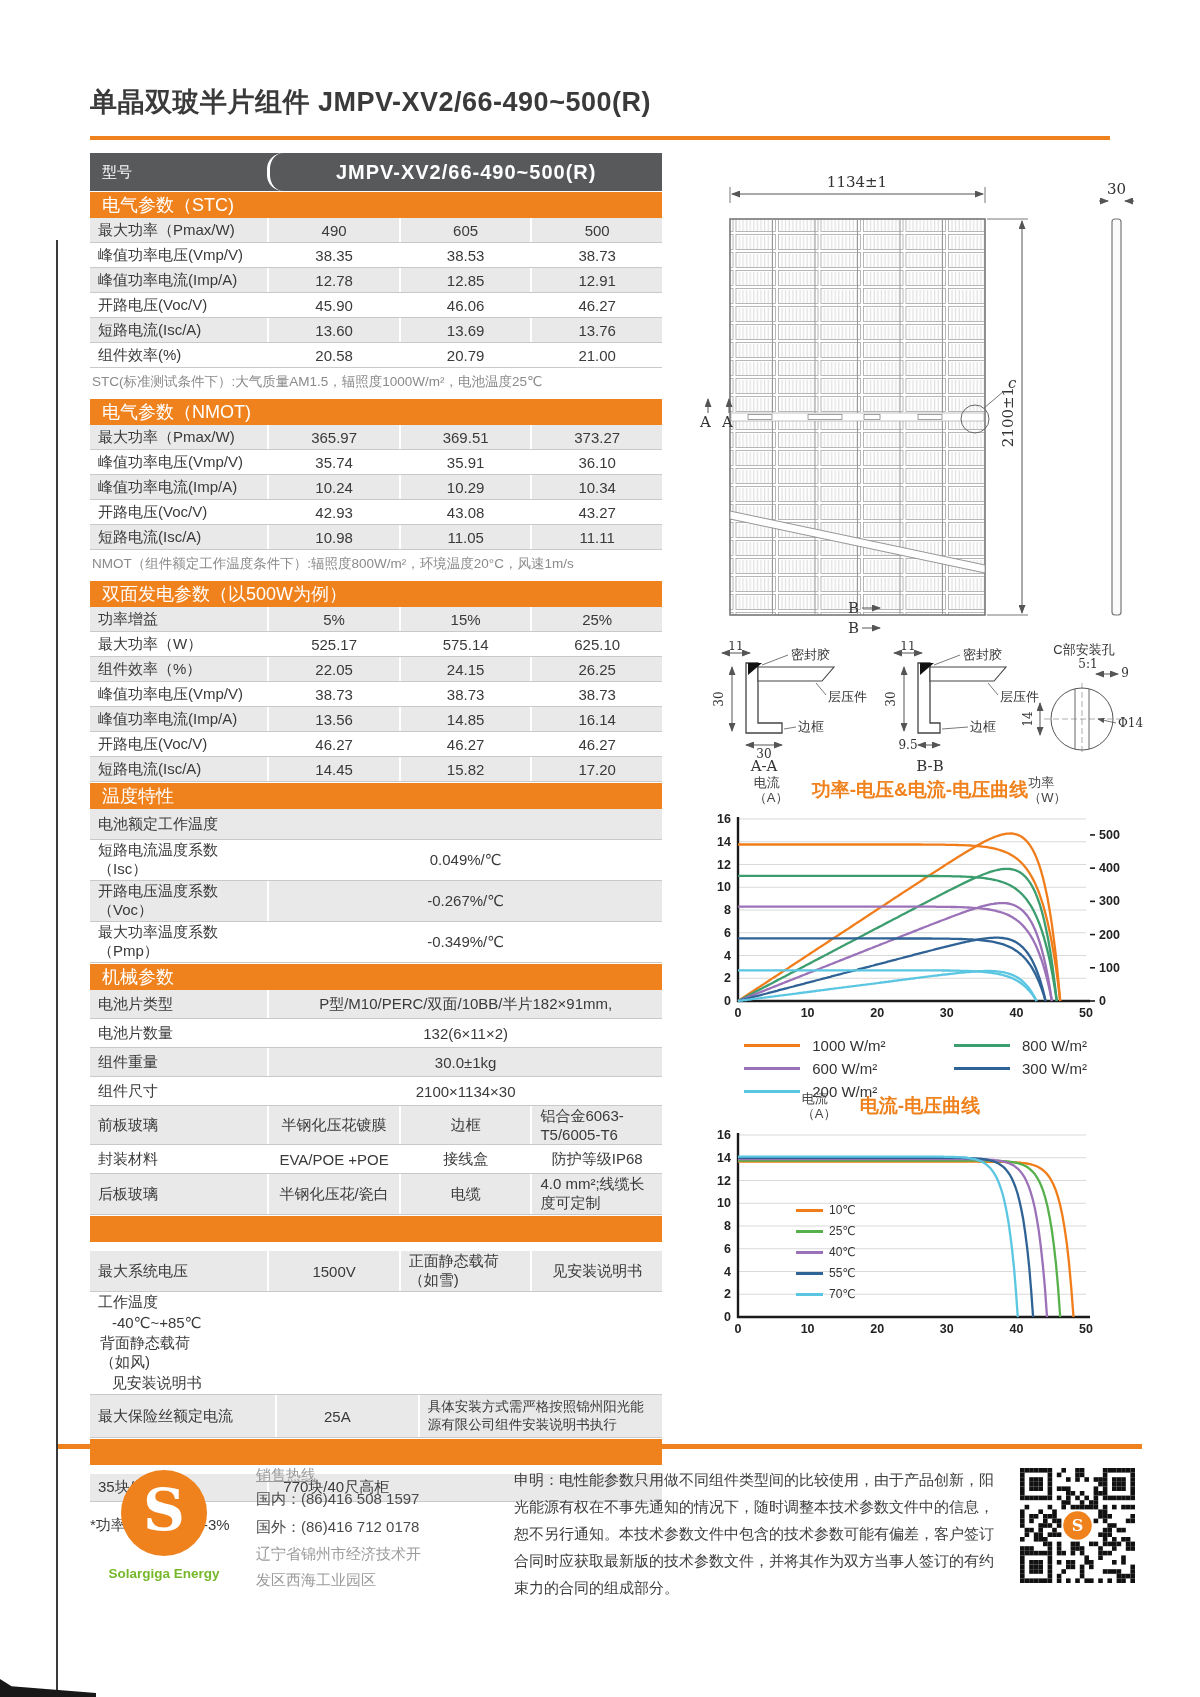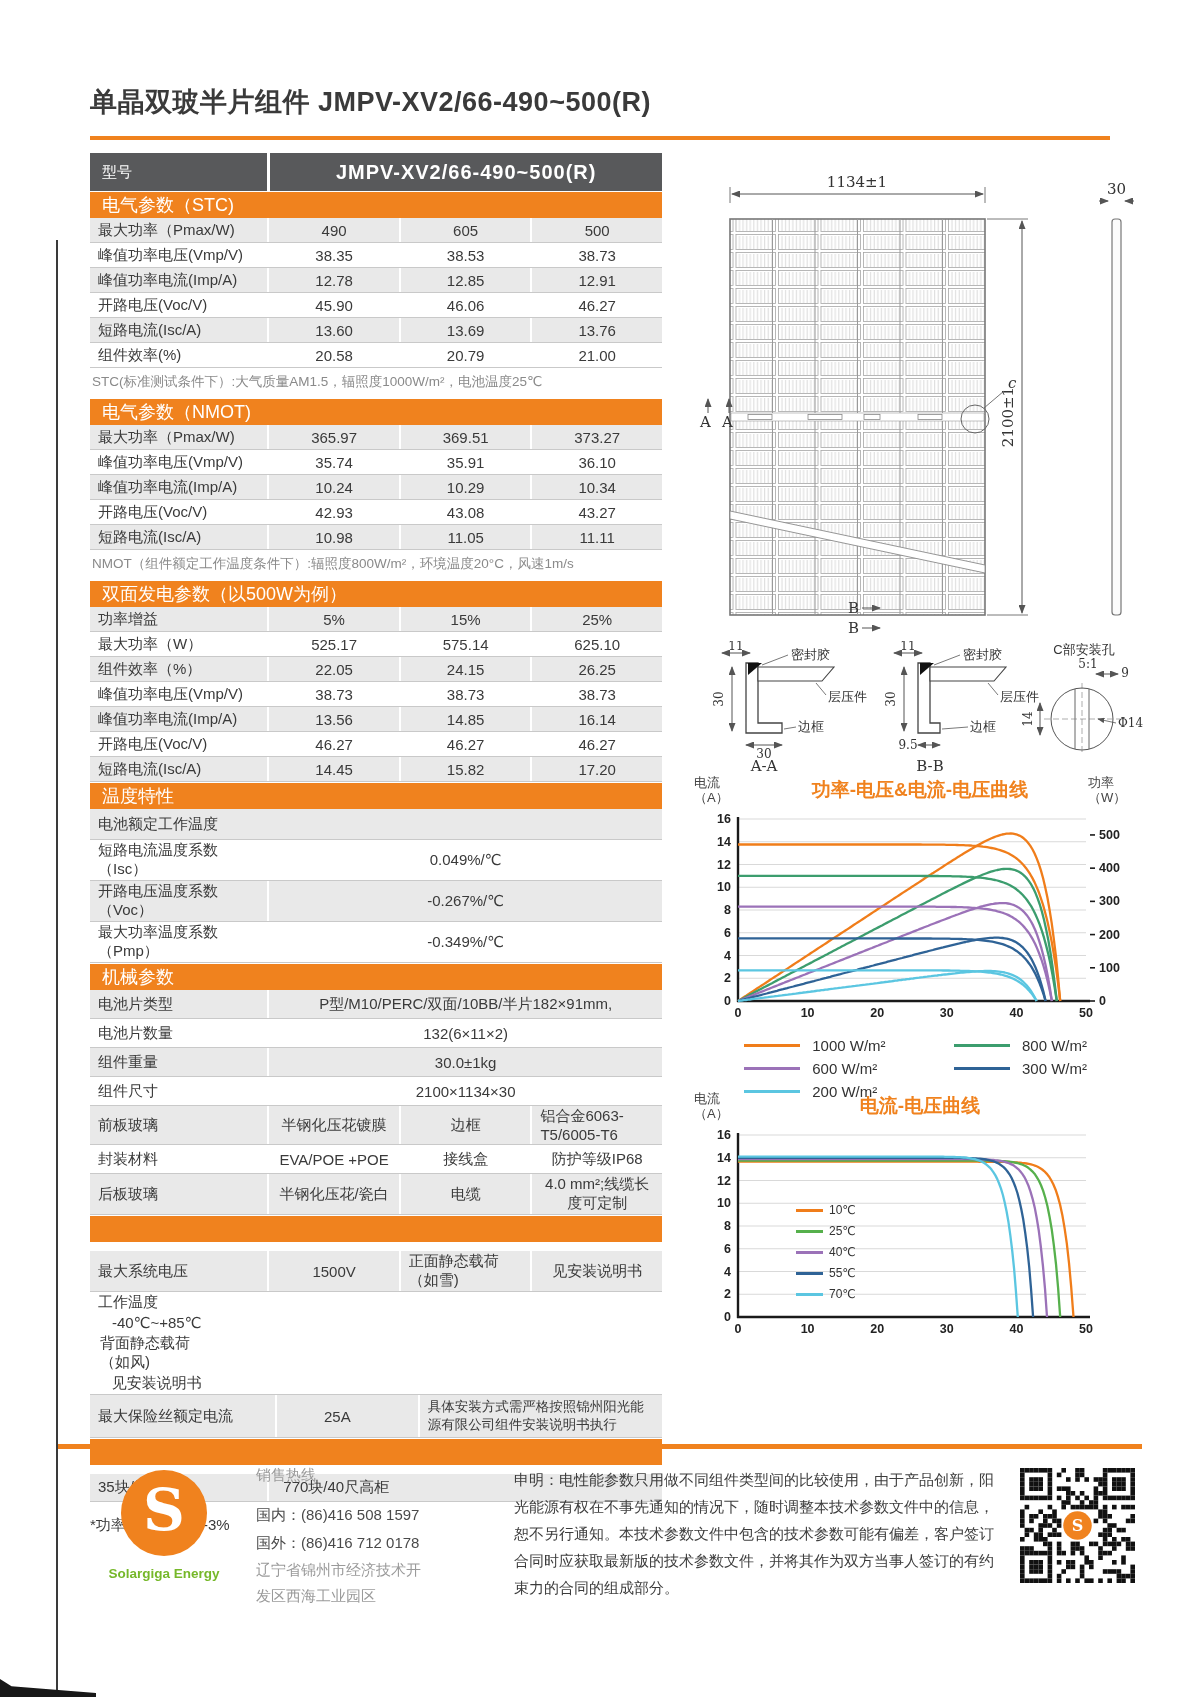"JMPV-XV2/66-490~500(R)" .dh-v { border-radius: none -> 16px }
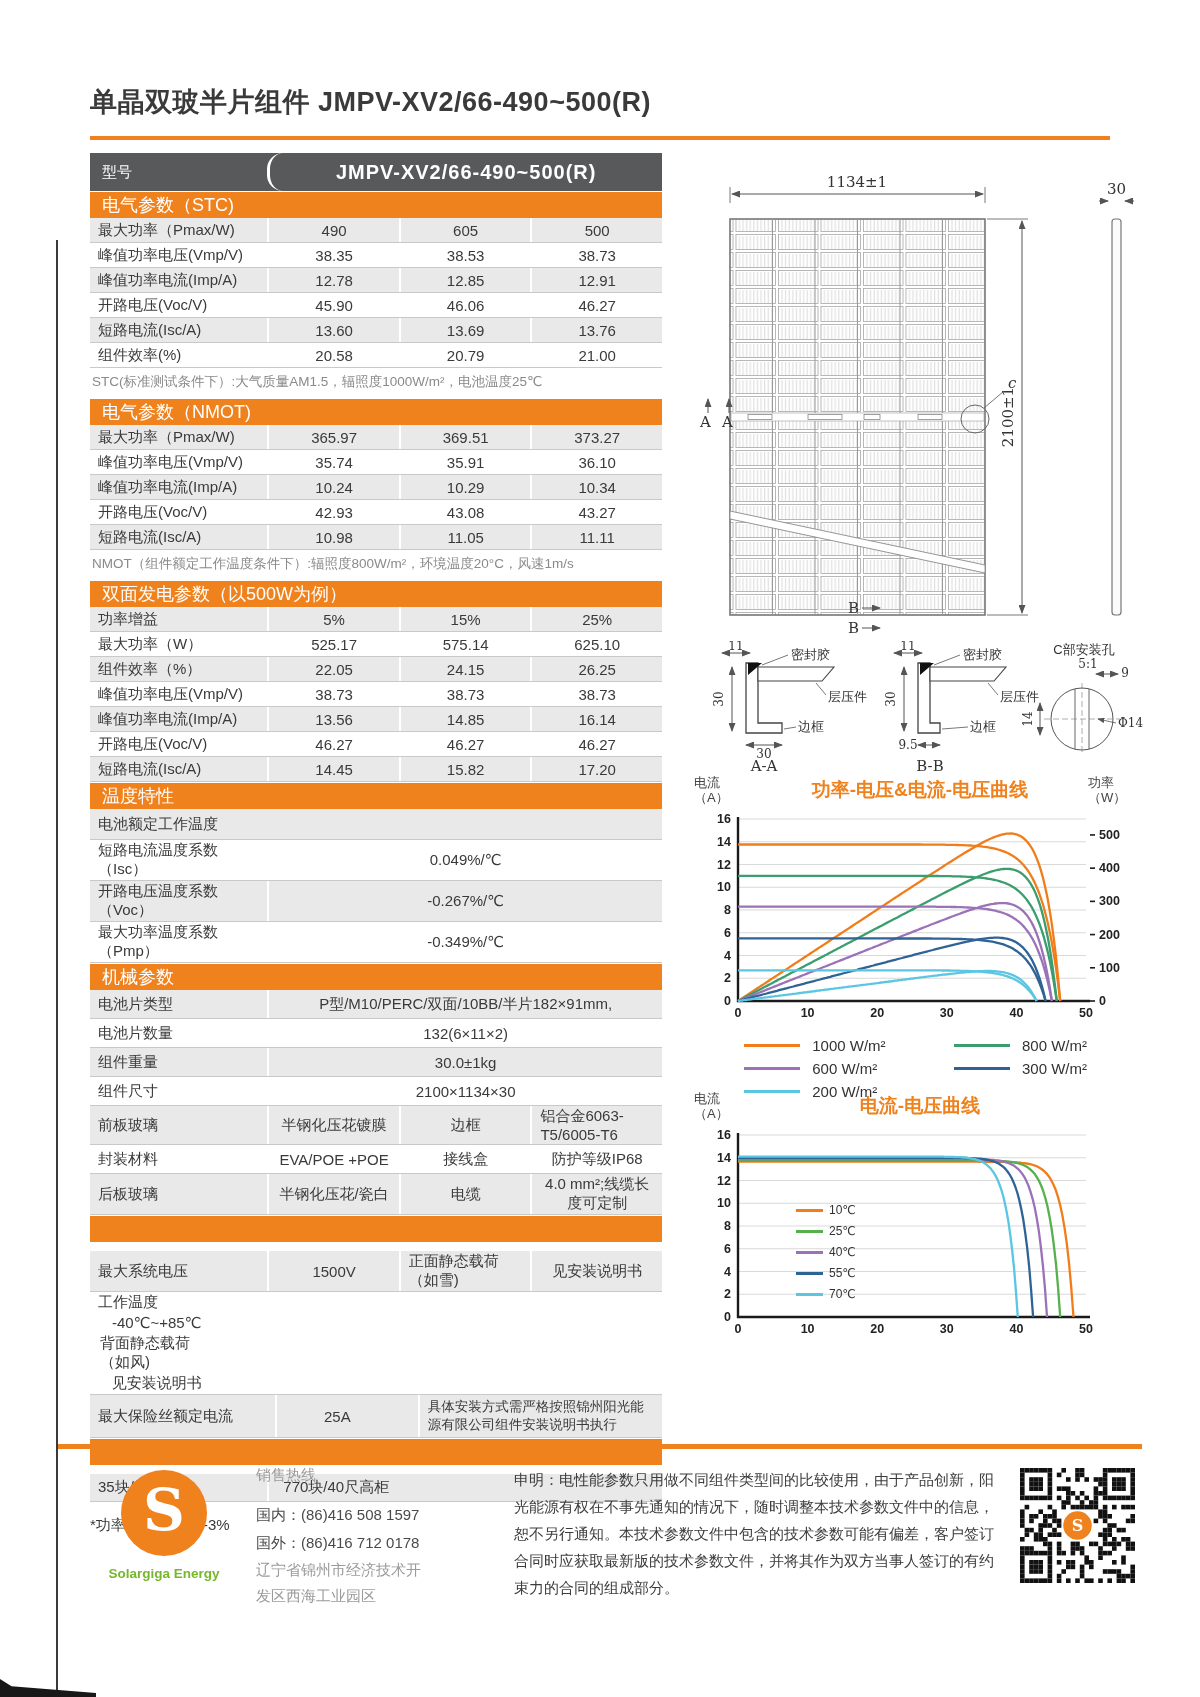"电流" .chart-head { justify-content: space-between -> center }
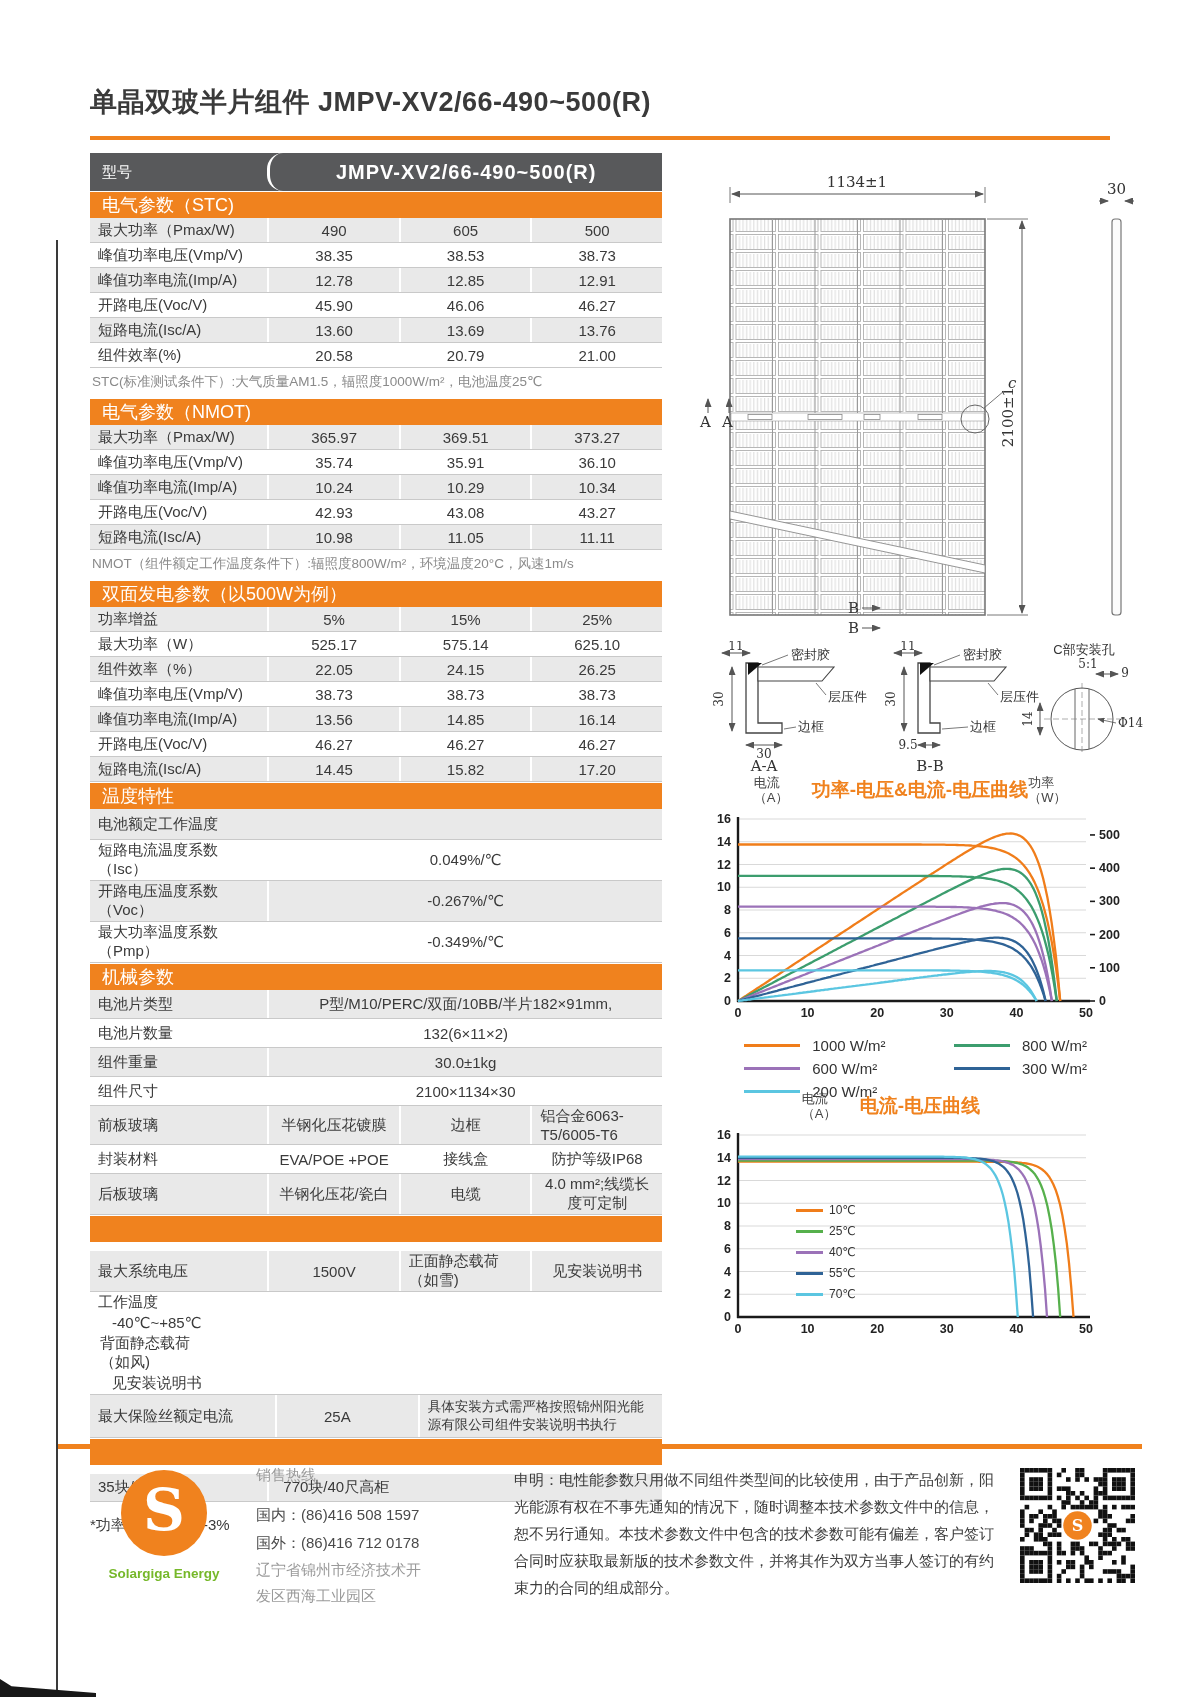"后板玻璃" div.row { text-align: center -> none }
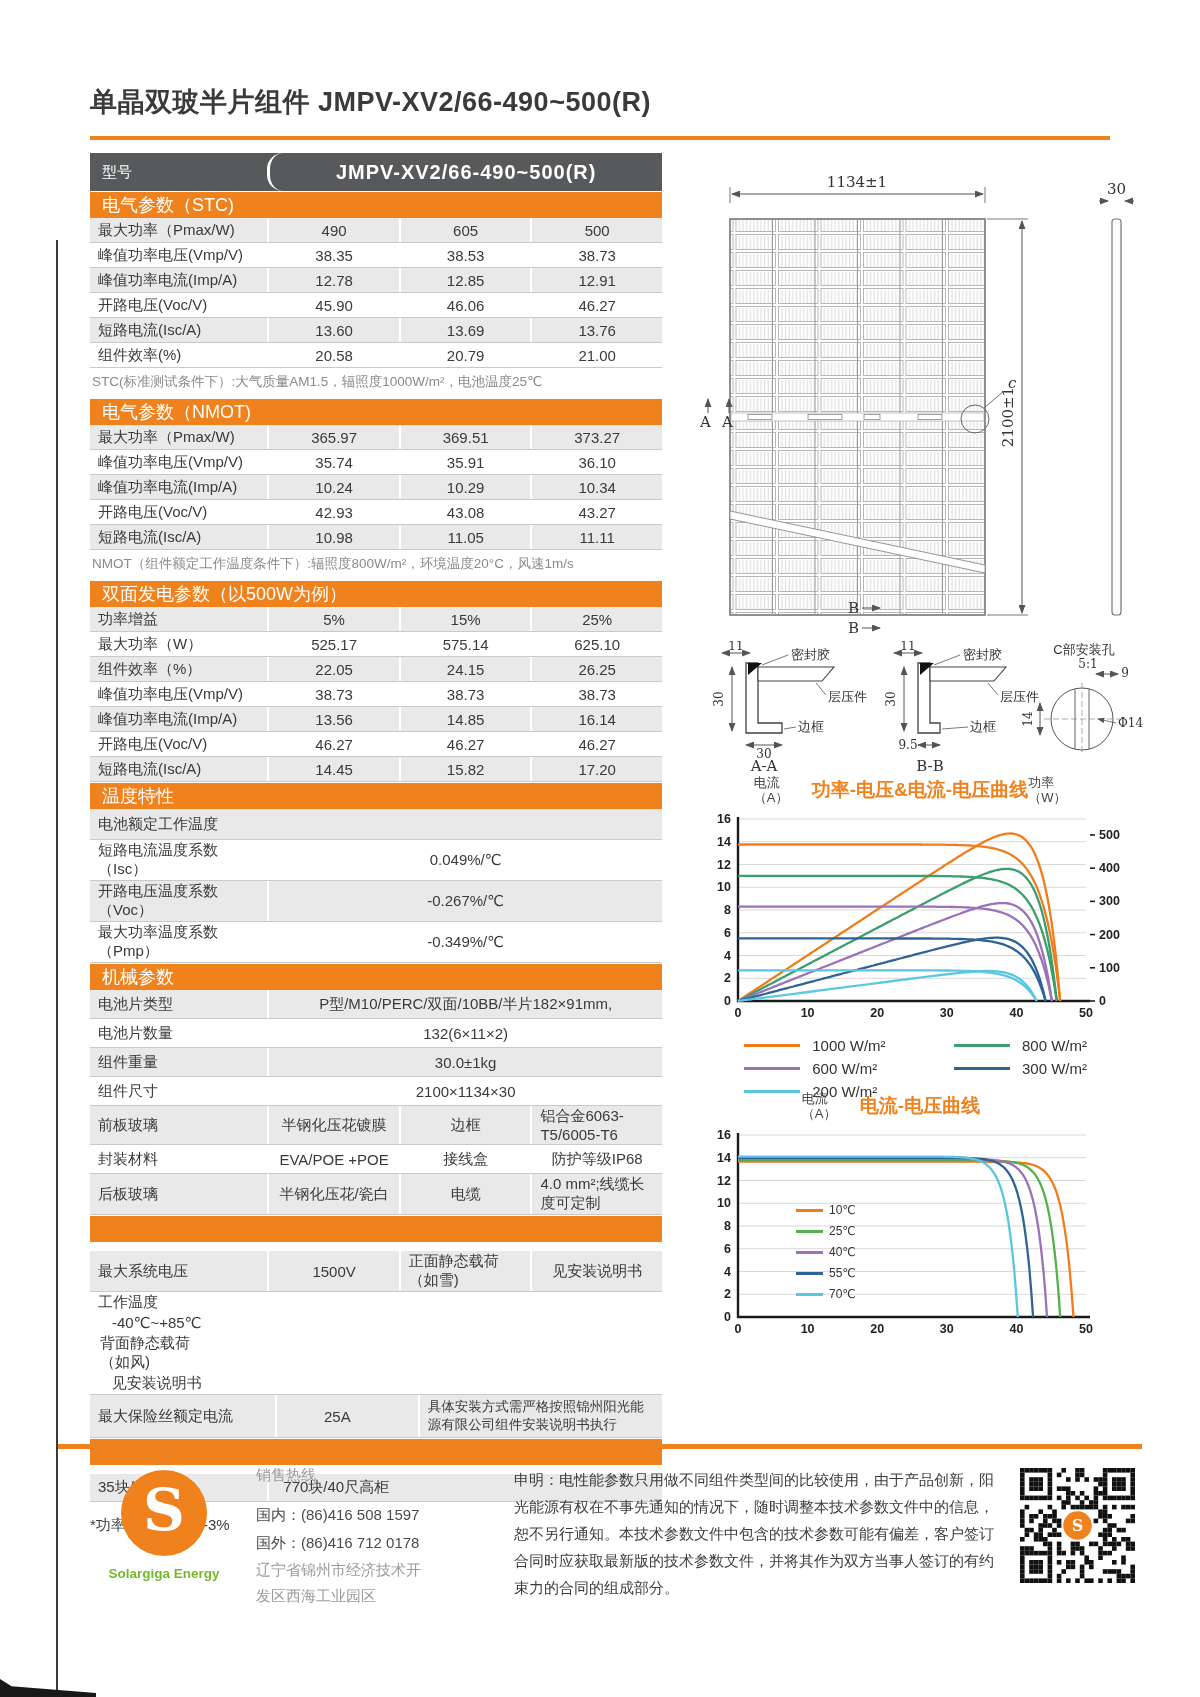"销售热线" .hotline { margin-bottom: 16px -> 0; text-decoration: none -> underline }
